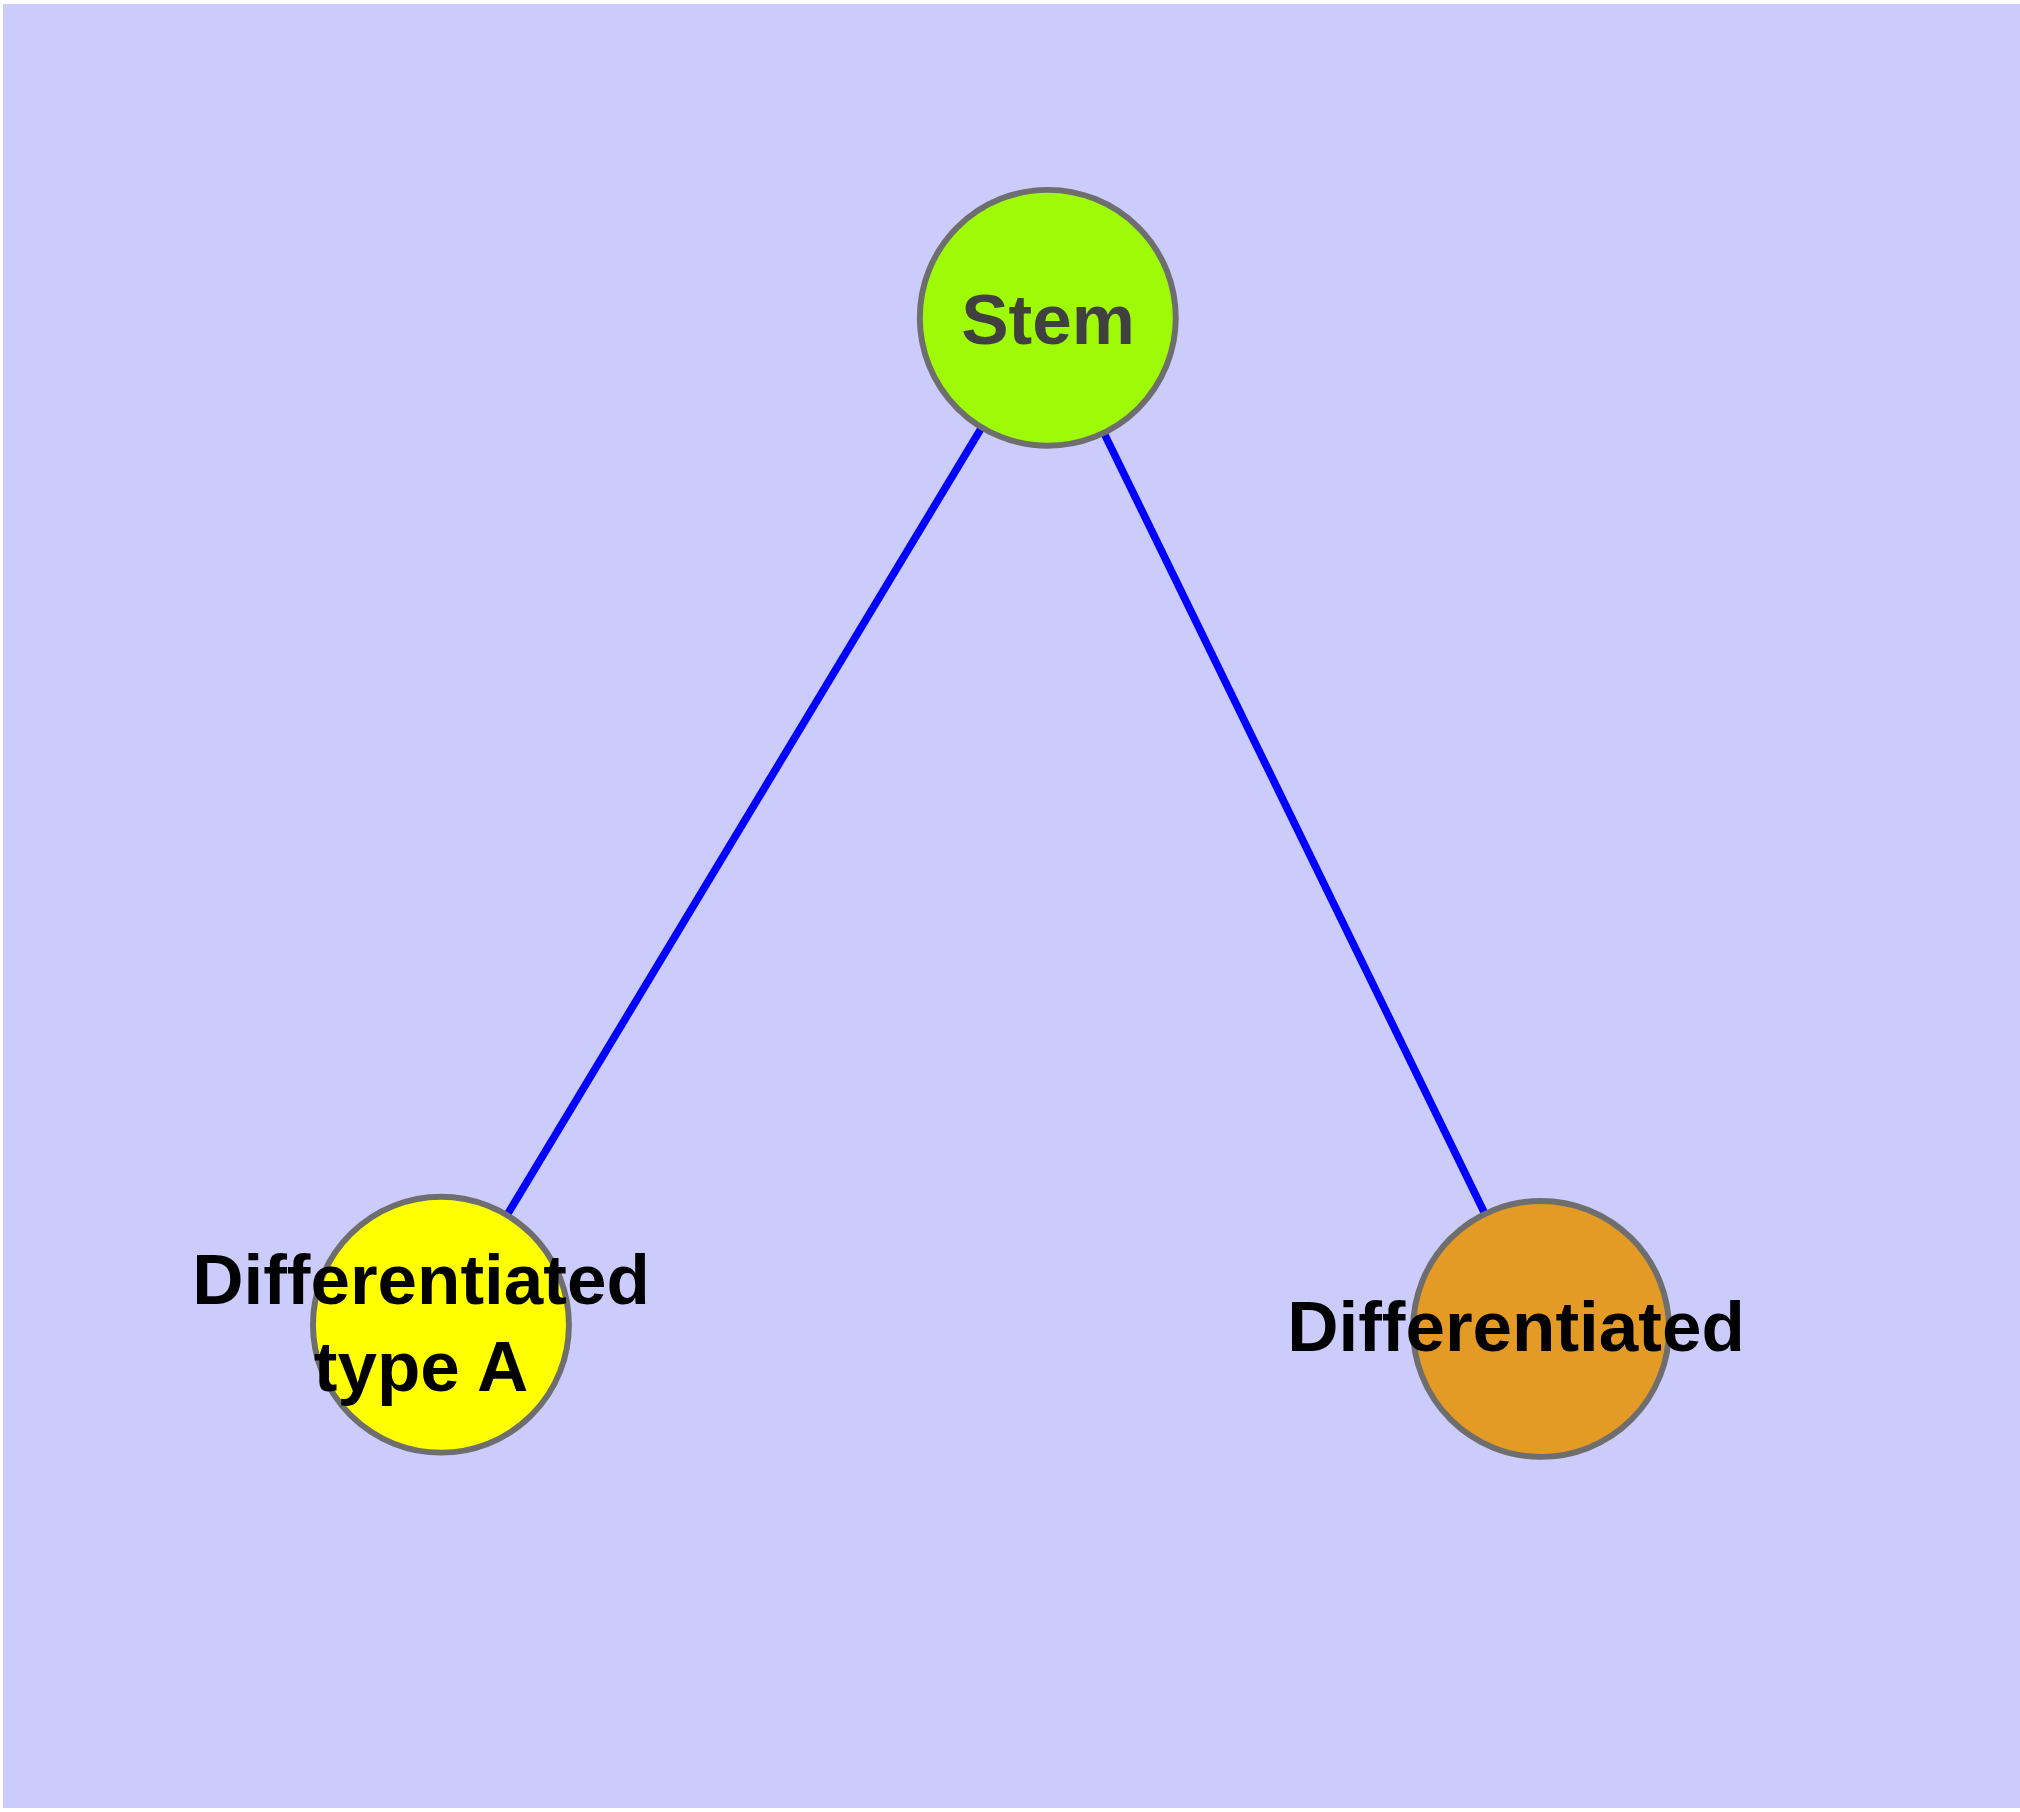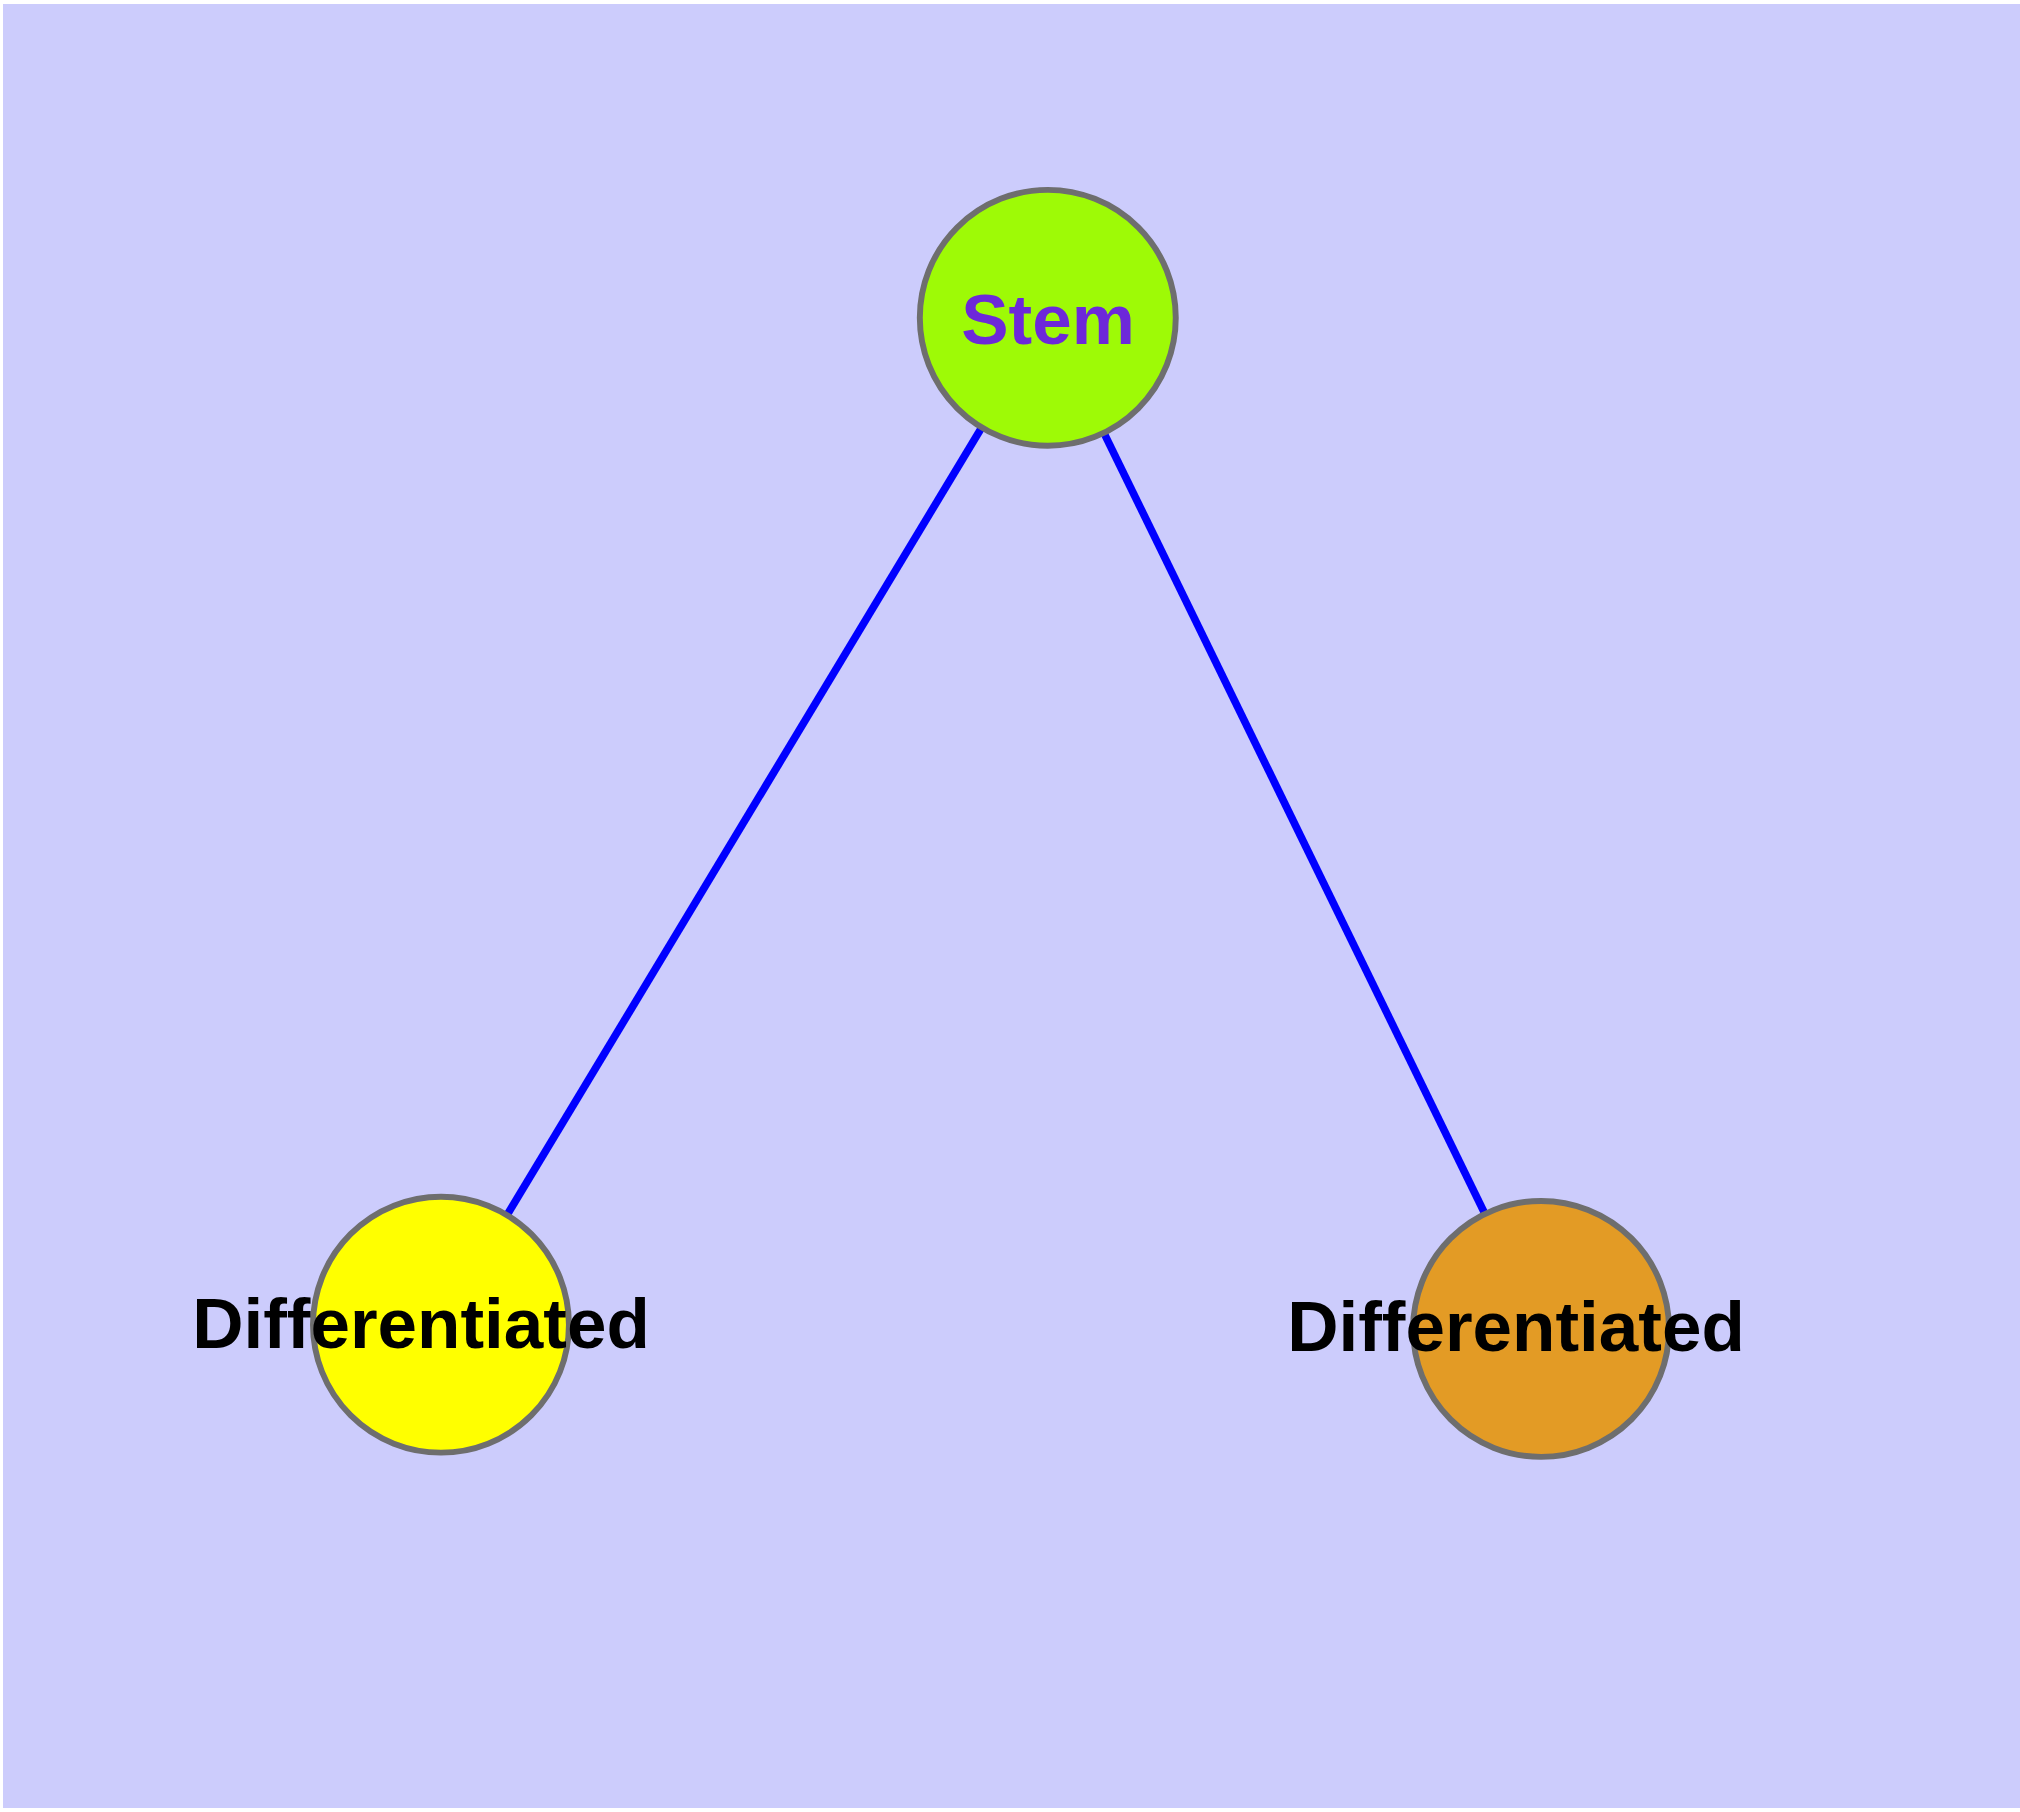"Stem" div.node-label { color: #6d28d9 -> #404040 }
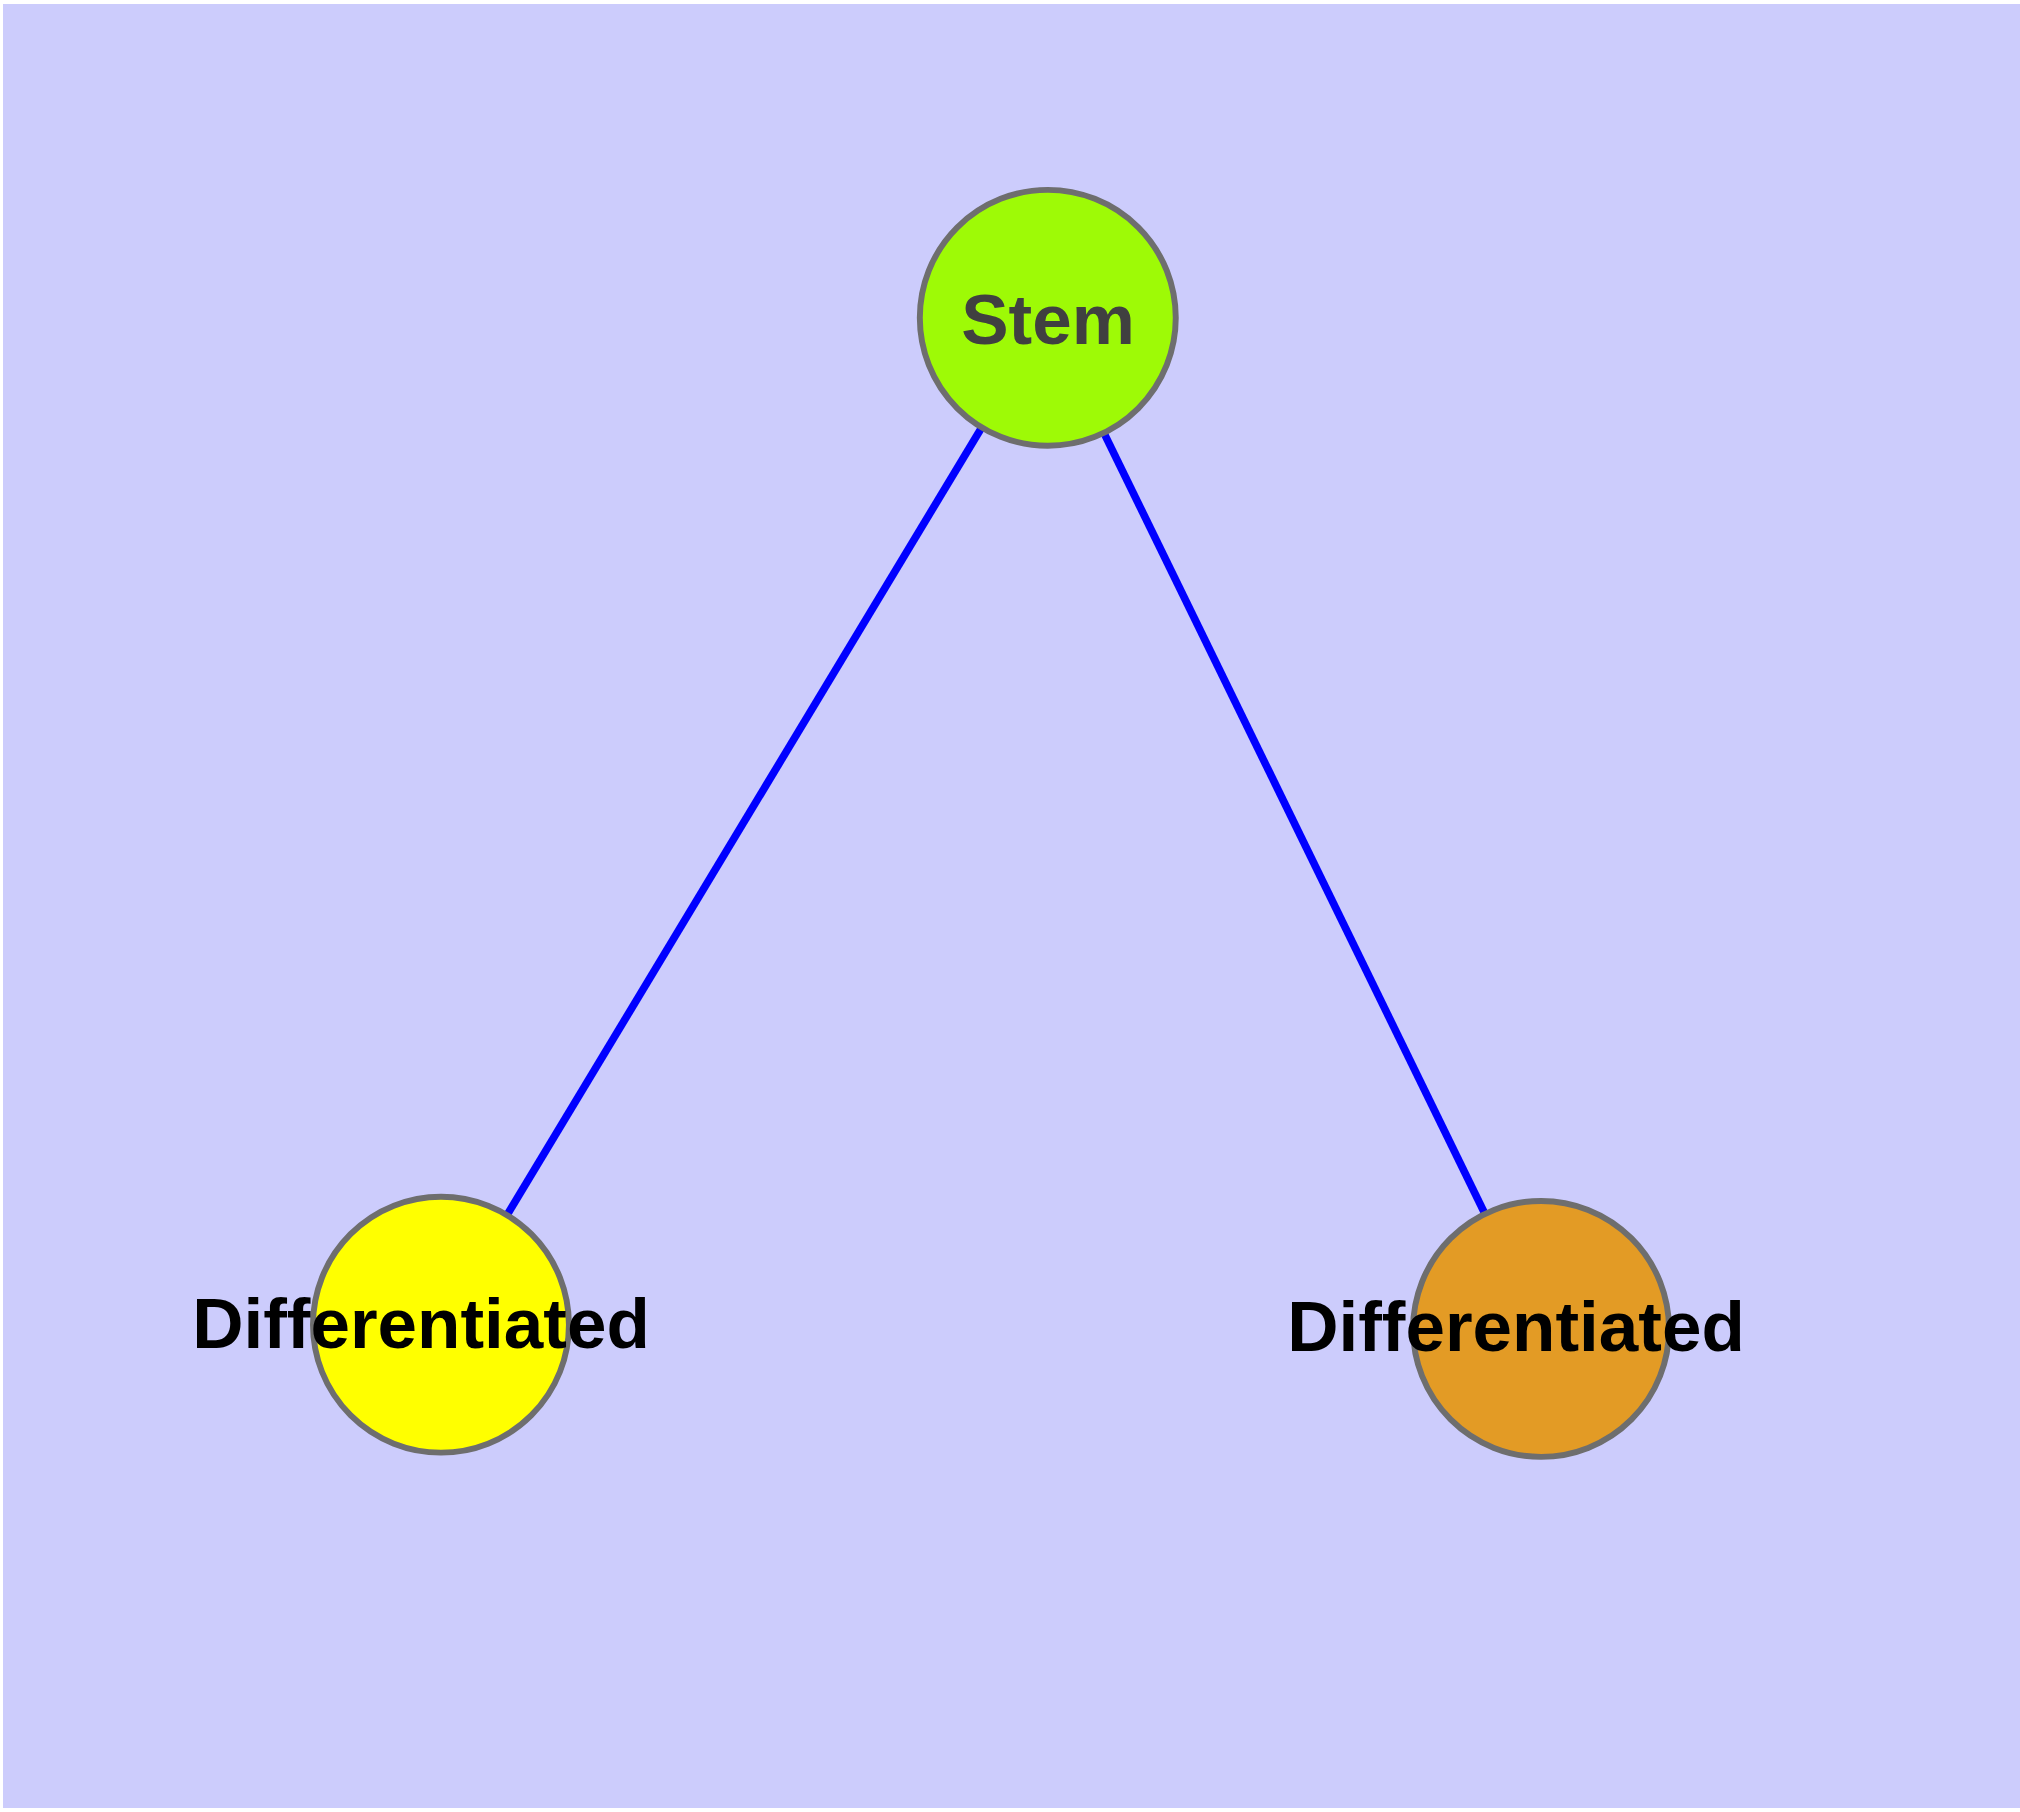"type A" span { html: none -> <span>type A</span> }
